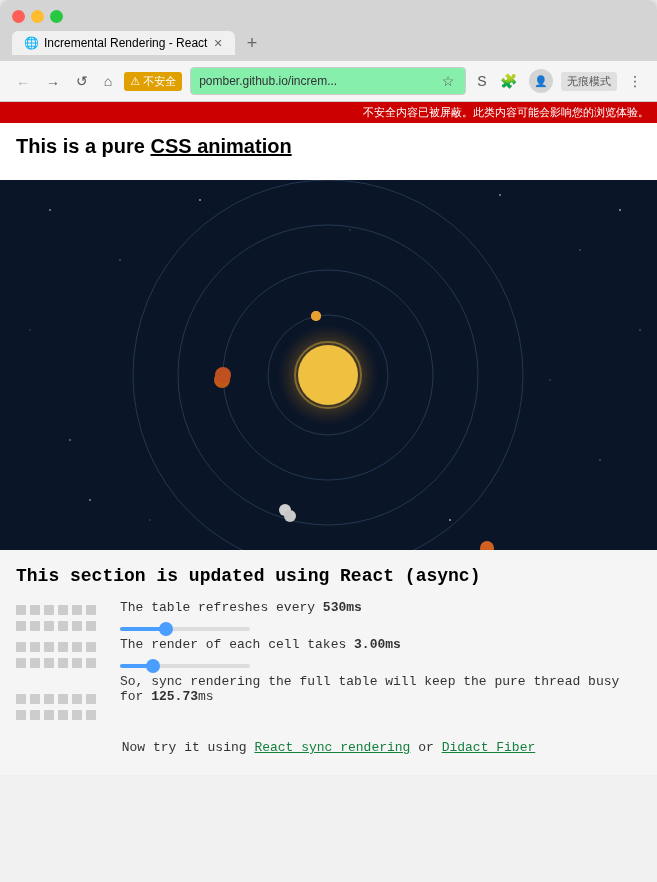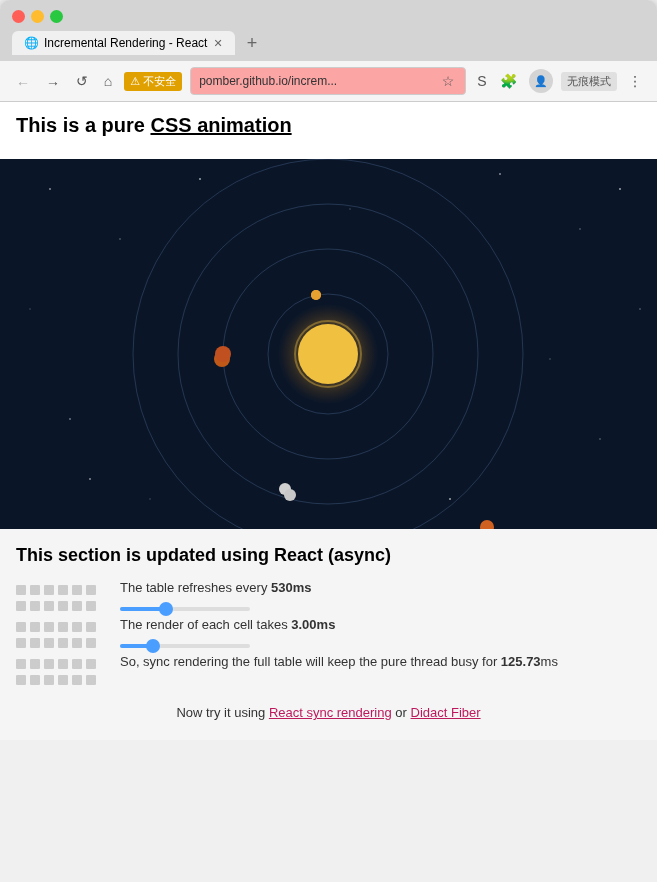"pomber.github.io/increm..." .url-box { background: #fca5a5 -> #86efac }
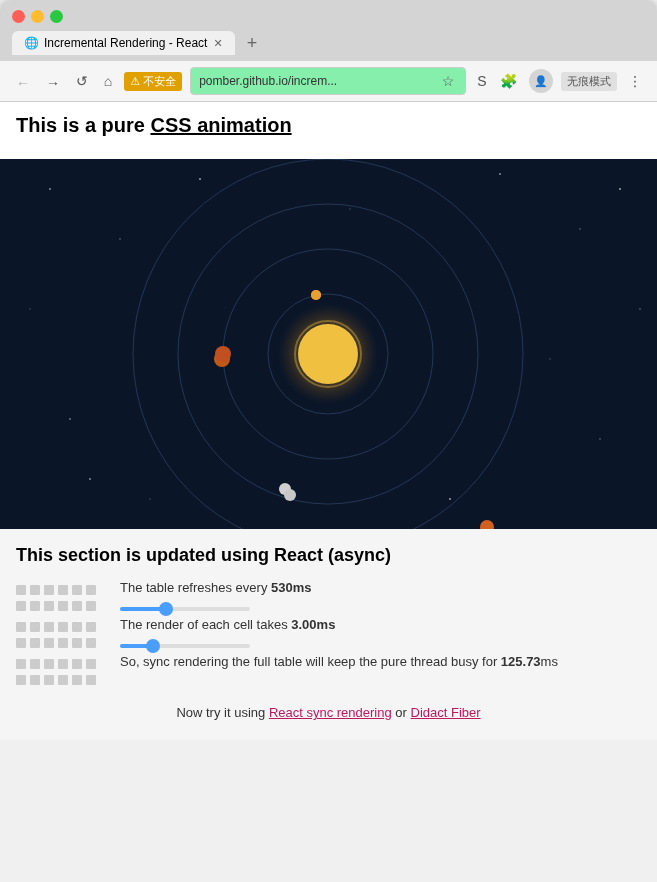"不安全内容已被屏蔽。此类内容可能会影响您的浏览体验。" div.red-banner { html: none -> <div> <span>不安全内容已被屏蔽。此类内容可能会影响您的浏览体验。</span> </div> }
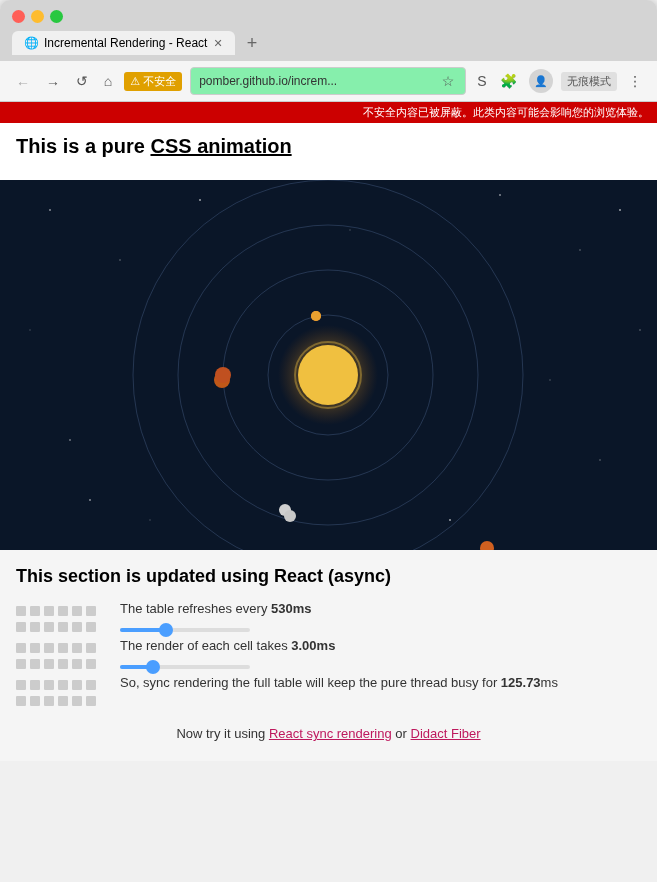"This section is updated using" .bottom-section { font-family: none -> Liberation Mono, monospace }
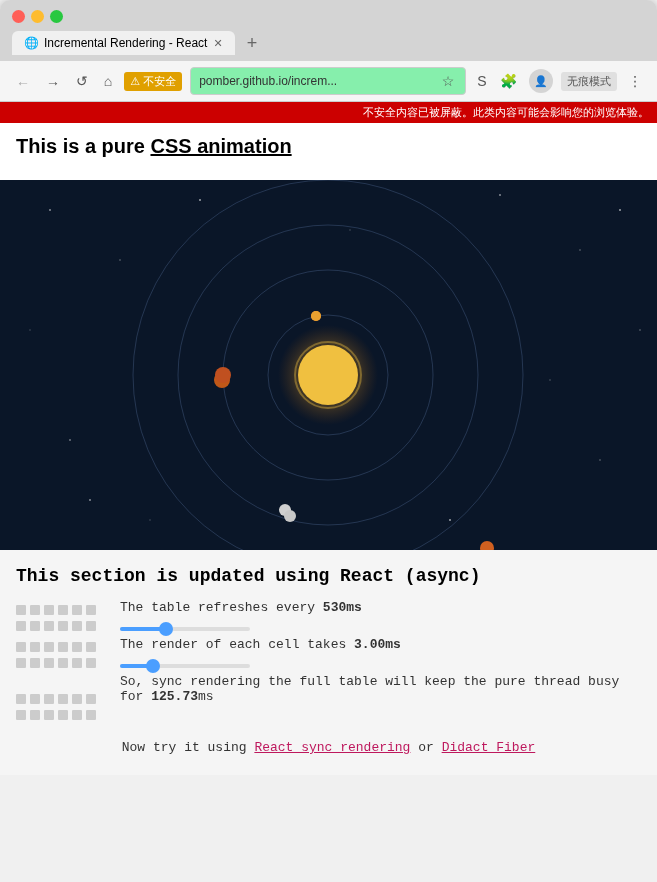"React sync rendering" .links-row a { color: #be185d -> #15803d }
